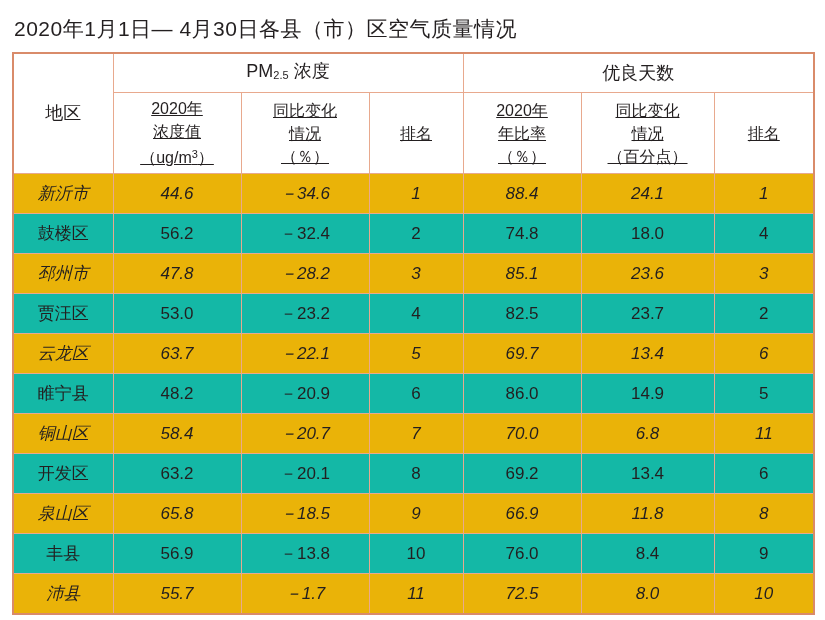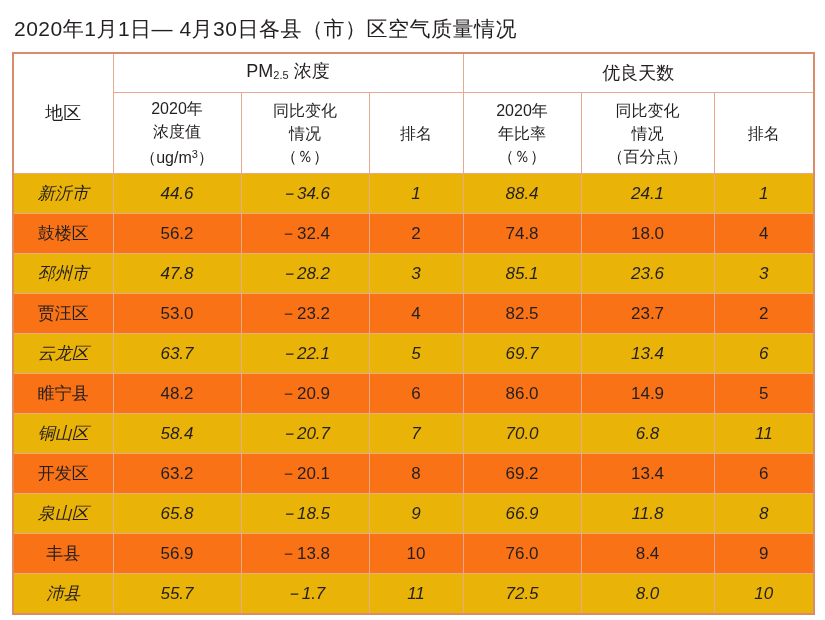"2020年" .sub-head { text-decoration: none -> underline }
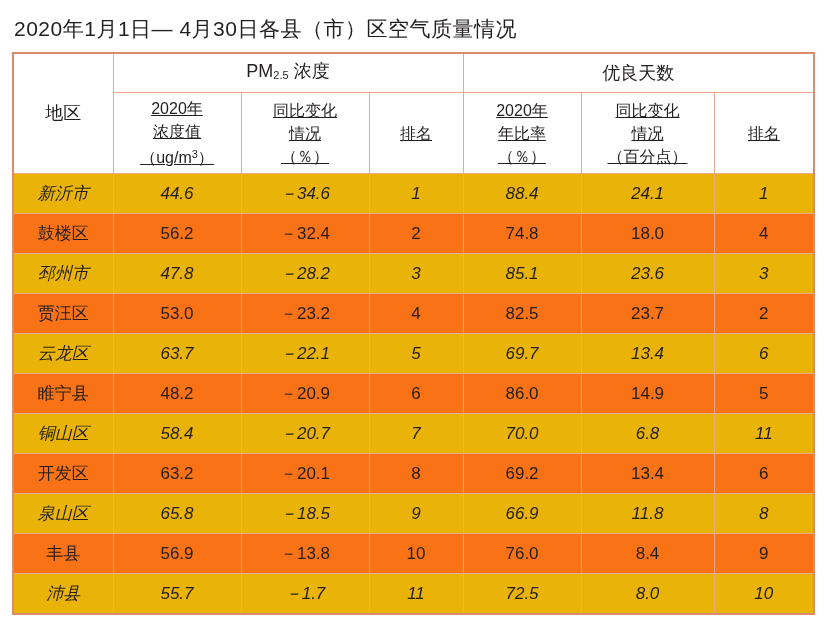"鼓楼区" tbody tr.even td { background: #f97316 -> #14b8a6 }
